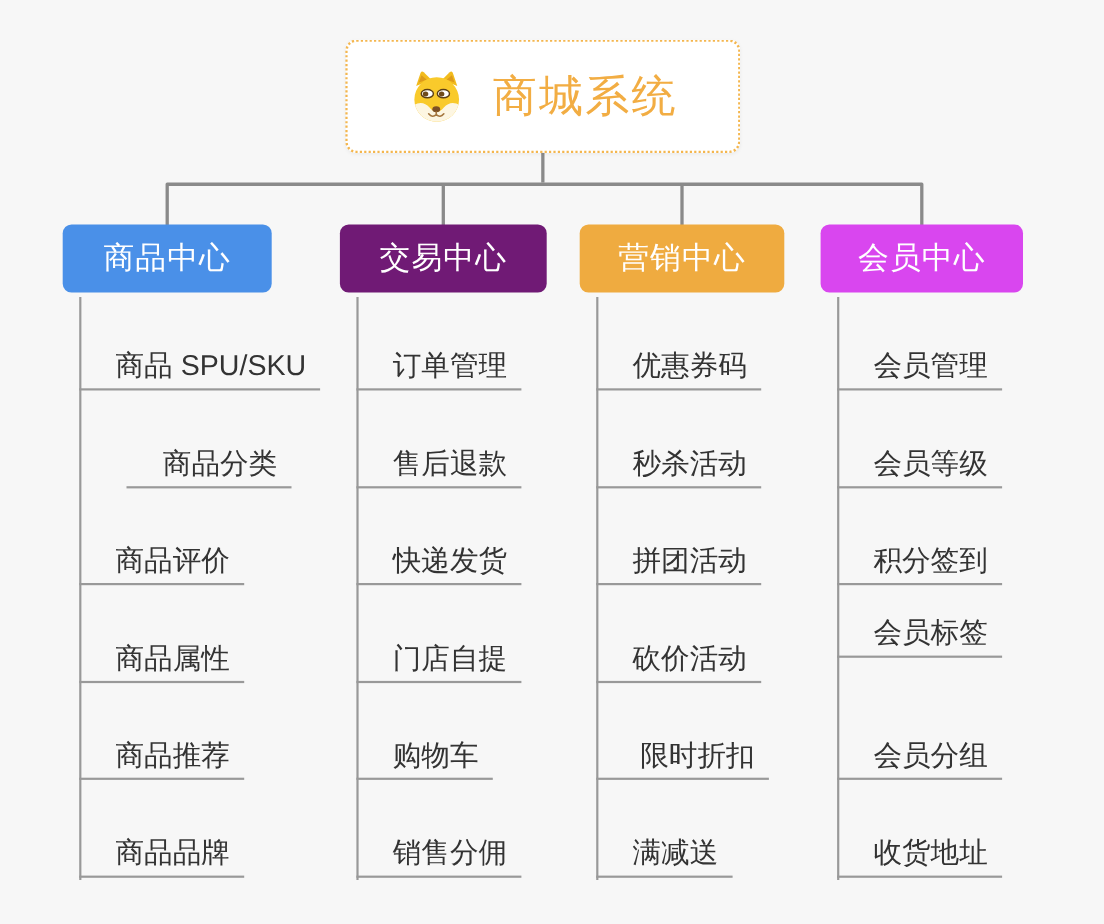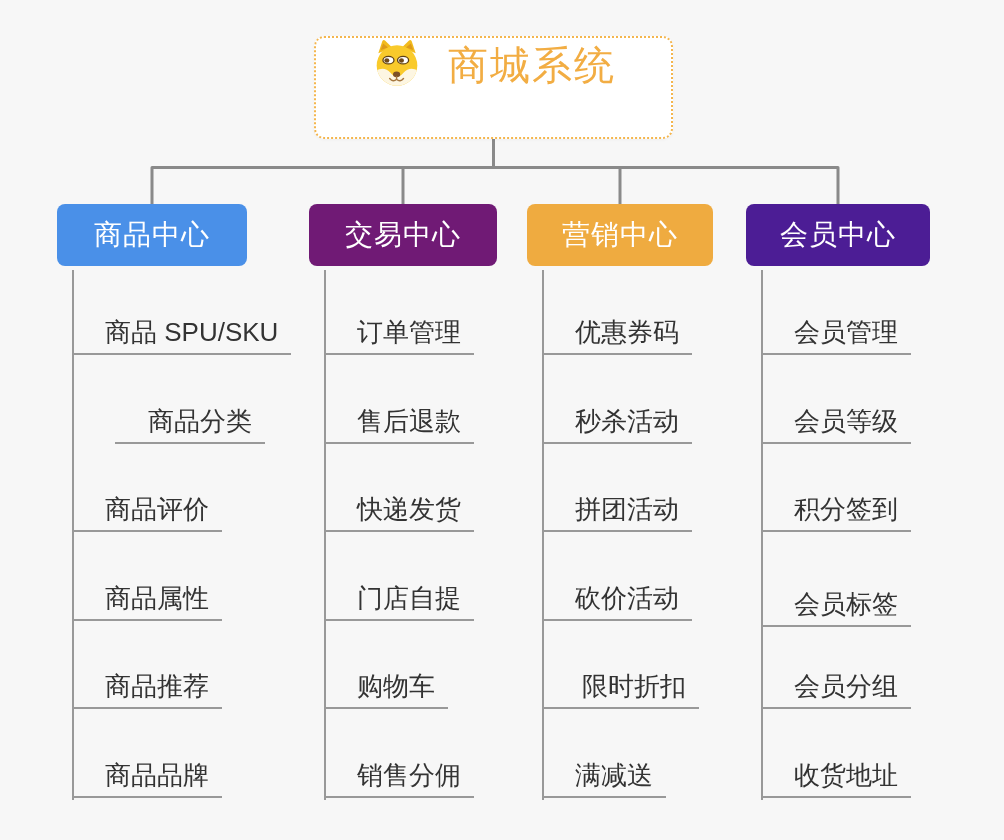"商城系统" .root-node { align-items: none -> center }
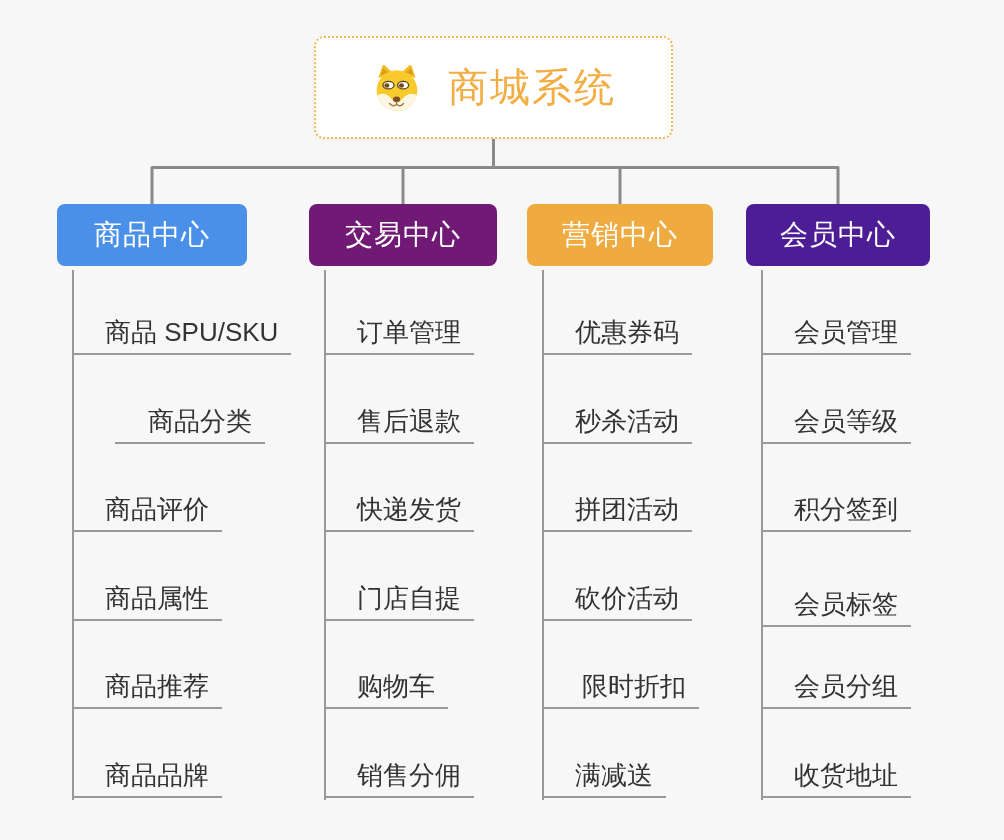"会员中心" div.branch-box { background: #4c1d95 -> #d946ef }
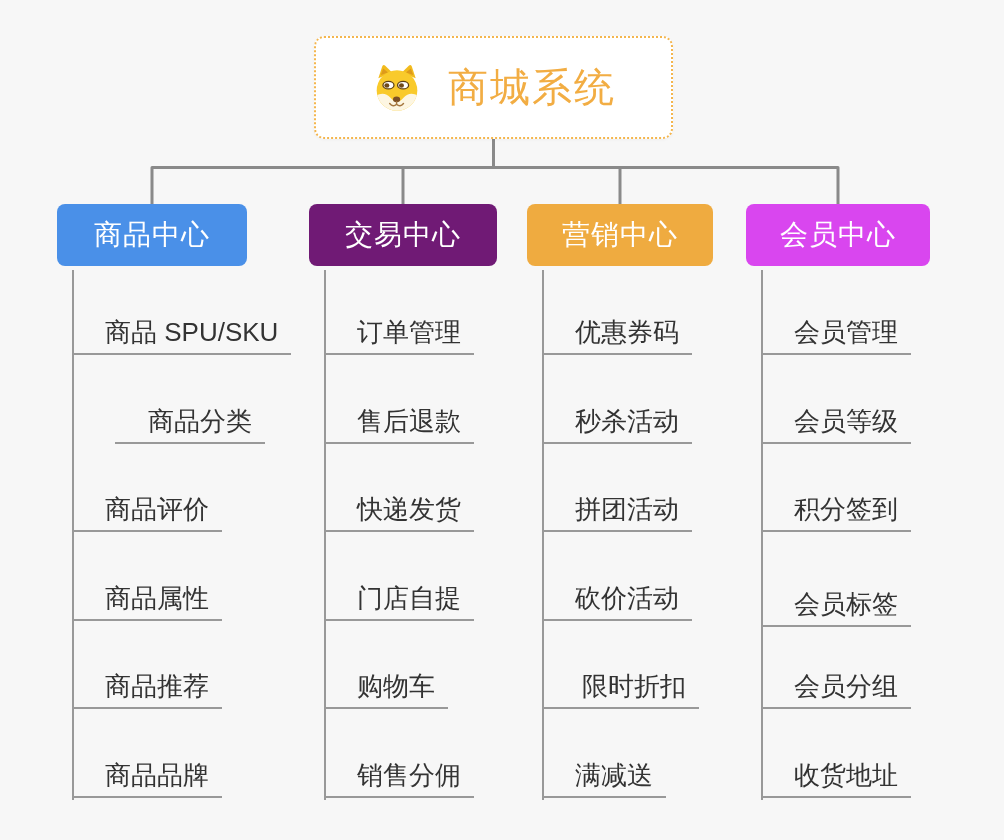"会员标签" div.leaf { top: 589px -> 560px }
